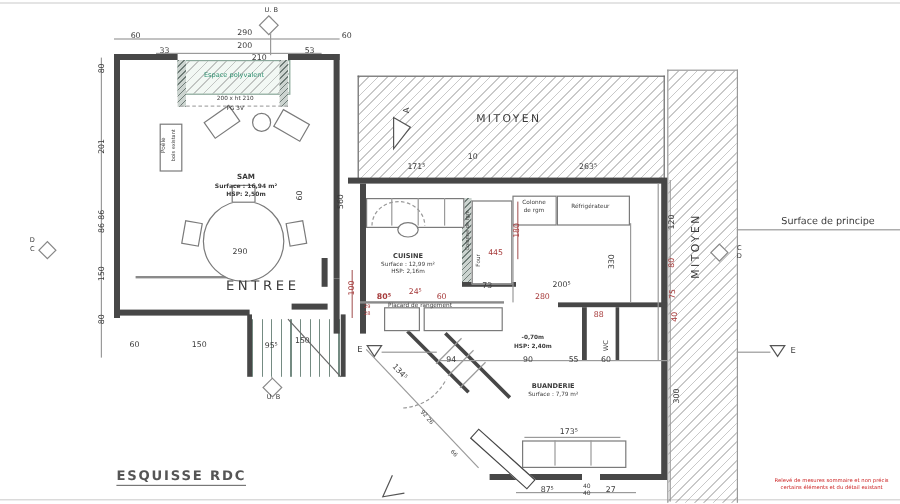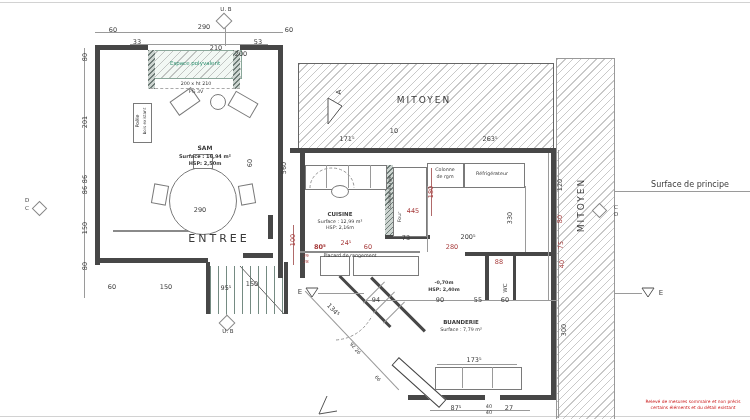"200" span.lbl { margin-left: 37px -> none; top: 54px -> 38px }
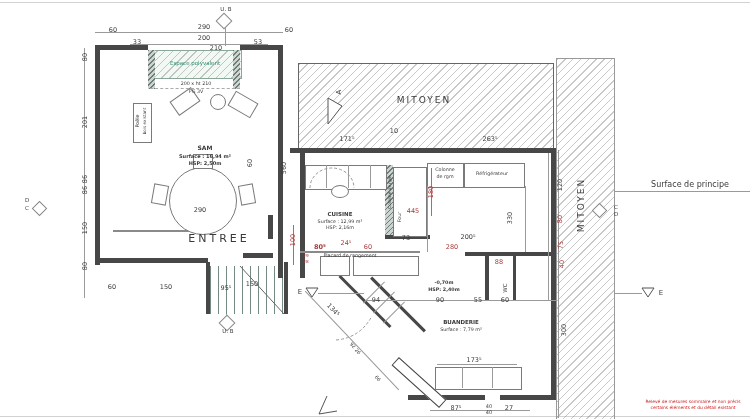"ESQUISSE RDC" div { html: none -> <div>ESQUISSE RDC</div> }
